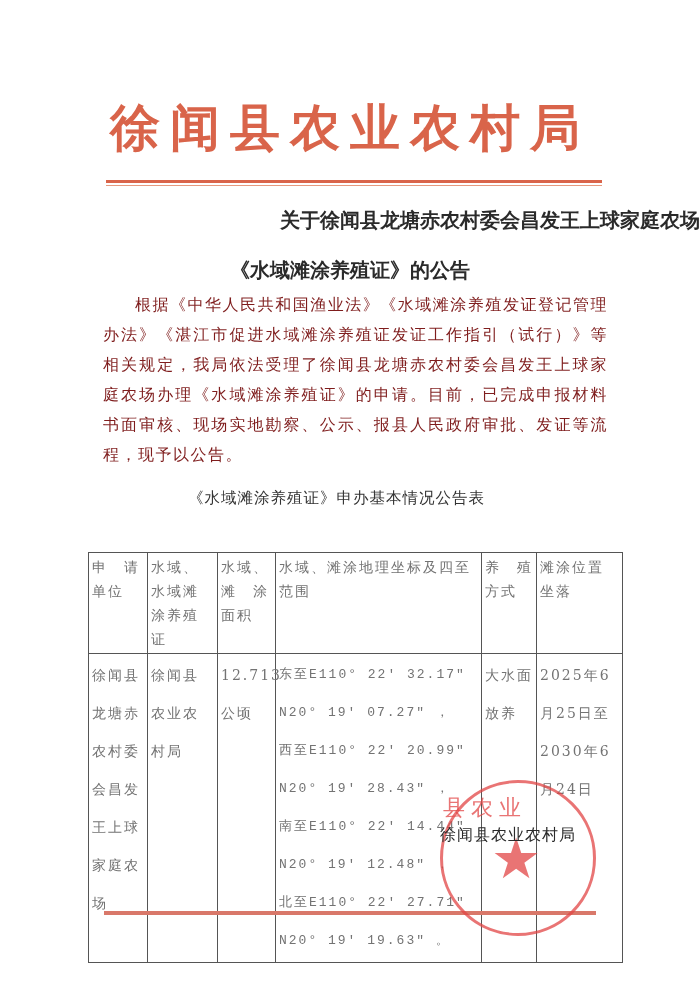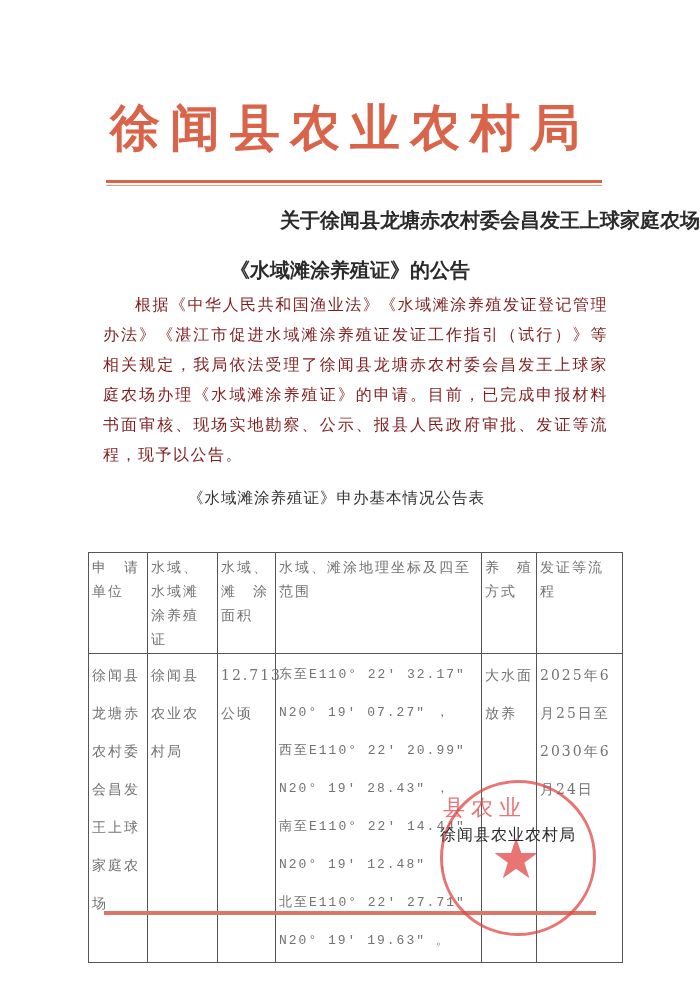"发证等流程" th { text: 发证等流程 -> 滩涂位置坐落 }
